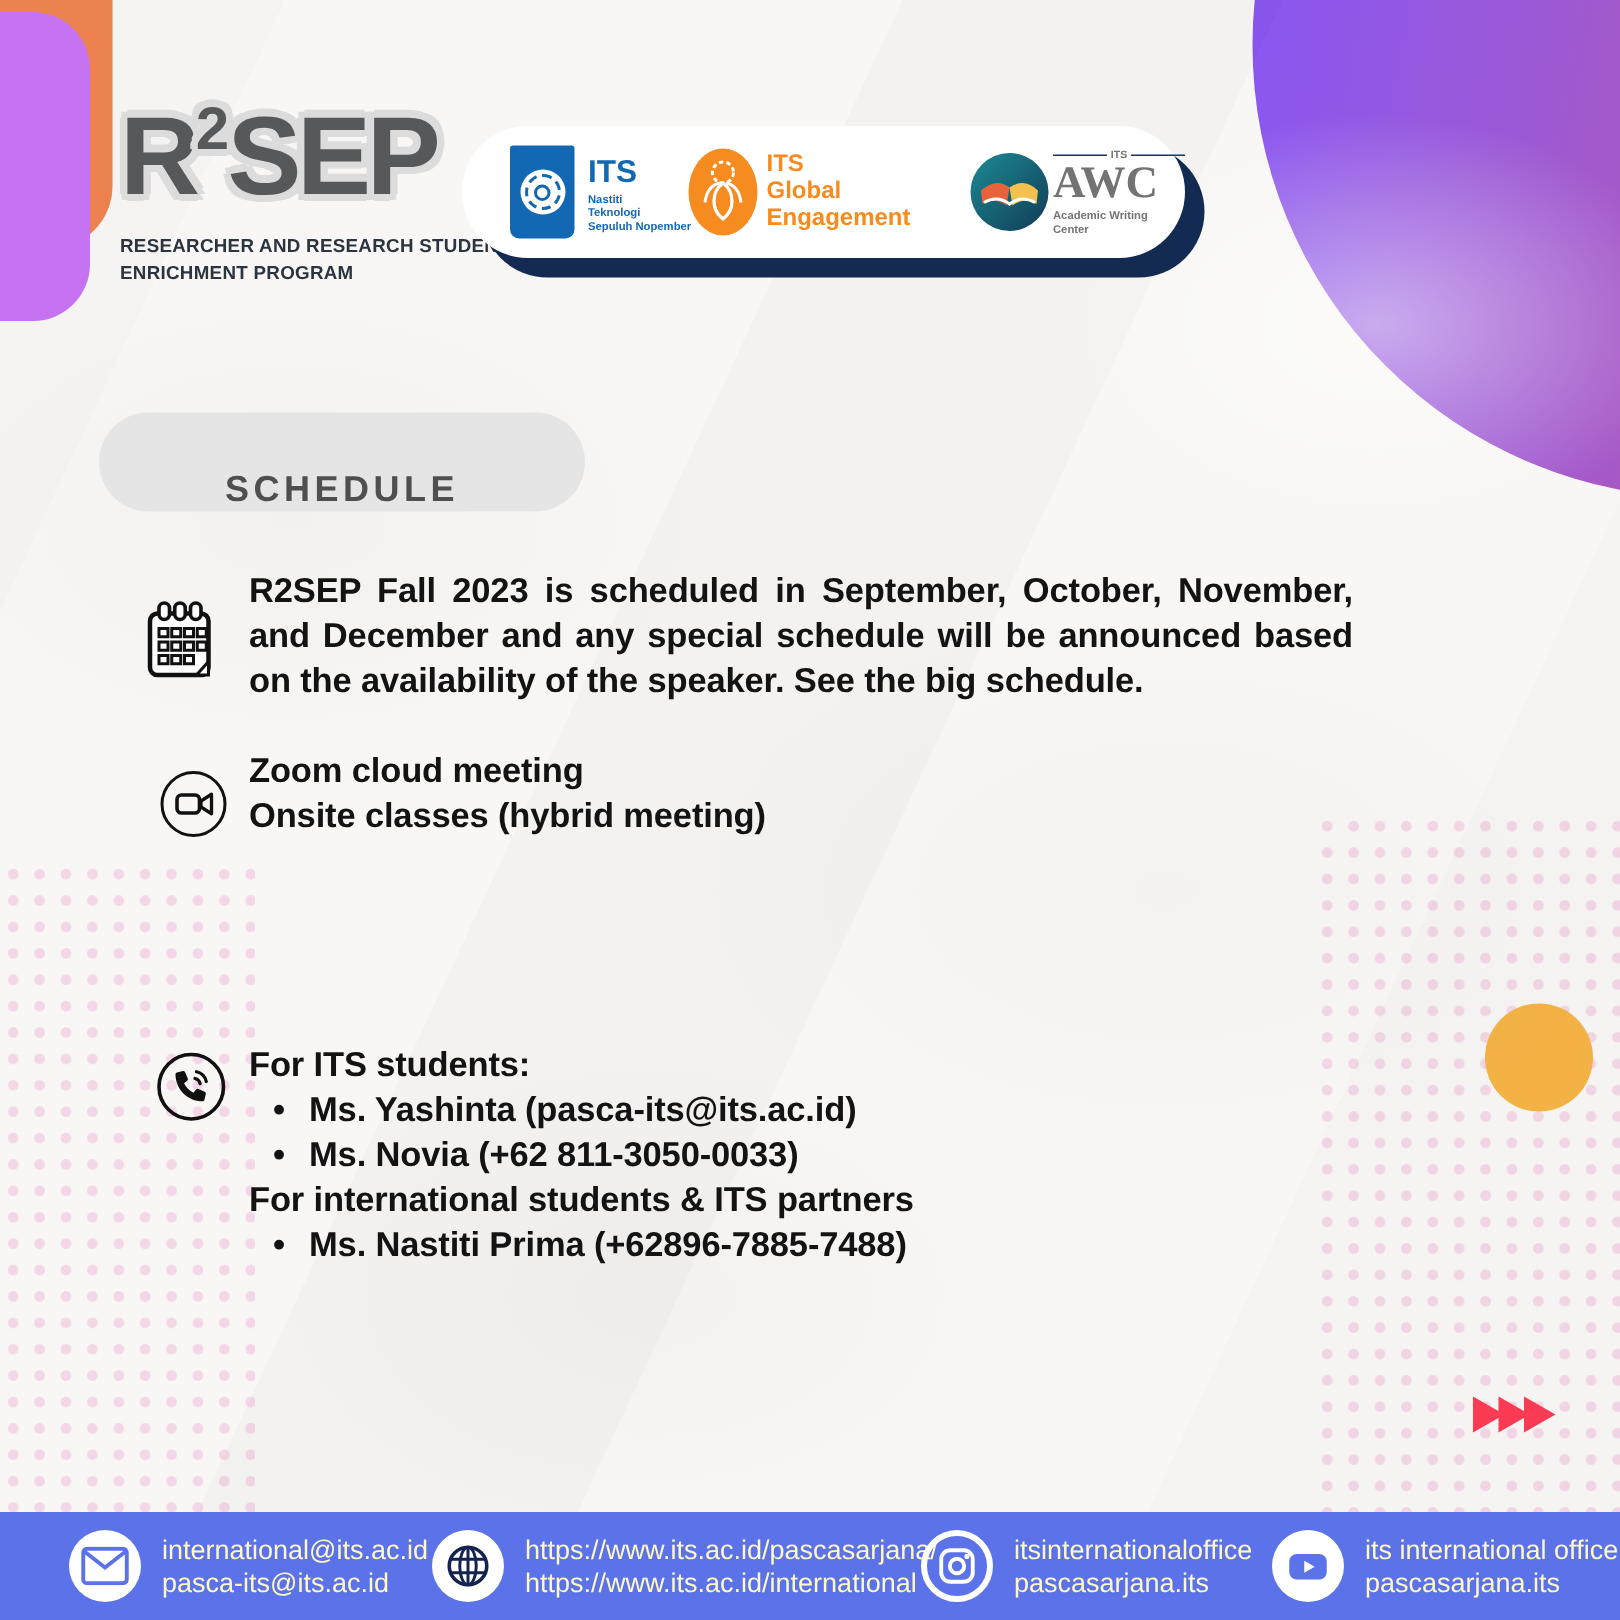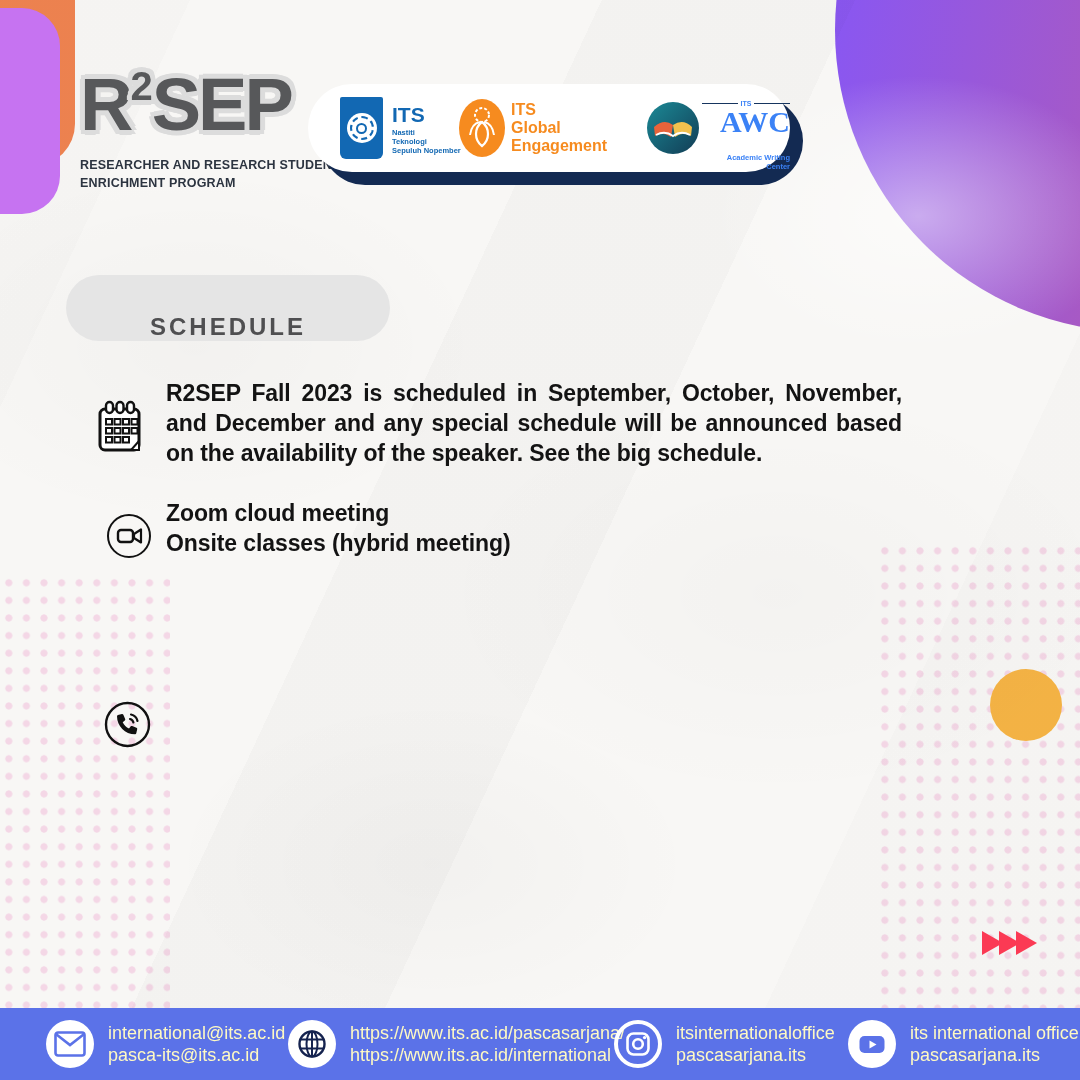"AWC" .awc-text { color: #3b82f6 -> #737373; text-align: right -> left }
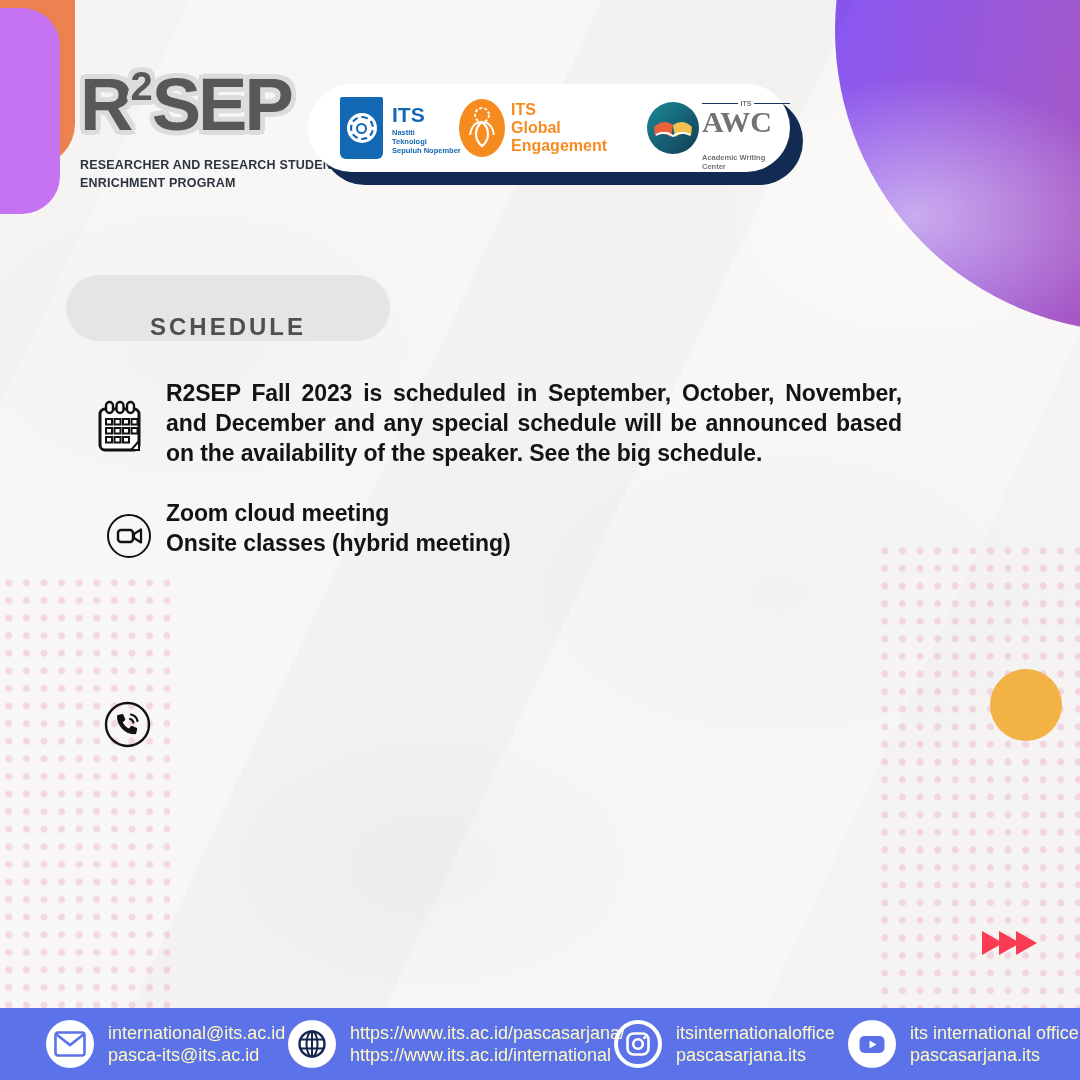"Academic Writing Center" .awc-sub { margin-top: 16px -> 2px }
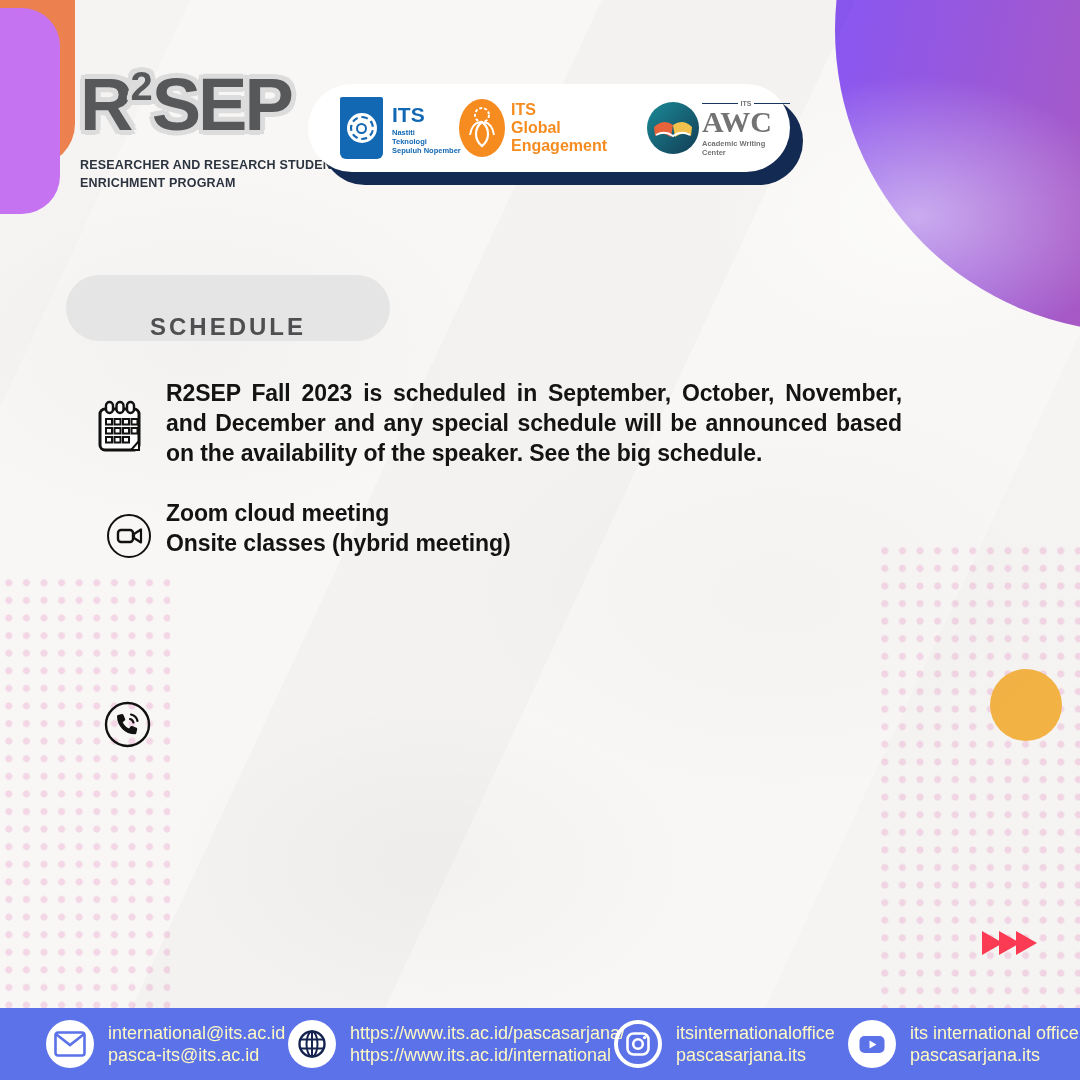"For ITS students:" div.body-text { html: none -> <div> <p>For ITS students:</p> <ul> <li>Ms. Yashinta (pasca-its@its.ac.id)</li> <li>Ms. Novia (+62 811-3050-0033)</li> </ul> <p>For international students &amp; ITS partners</p> <ul> <li>Ms. Nastiti Prima (+62896-7885-7488)</li> </ul> </div> }
